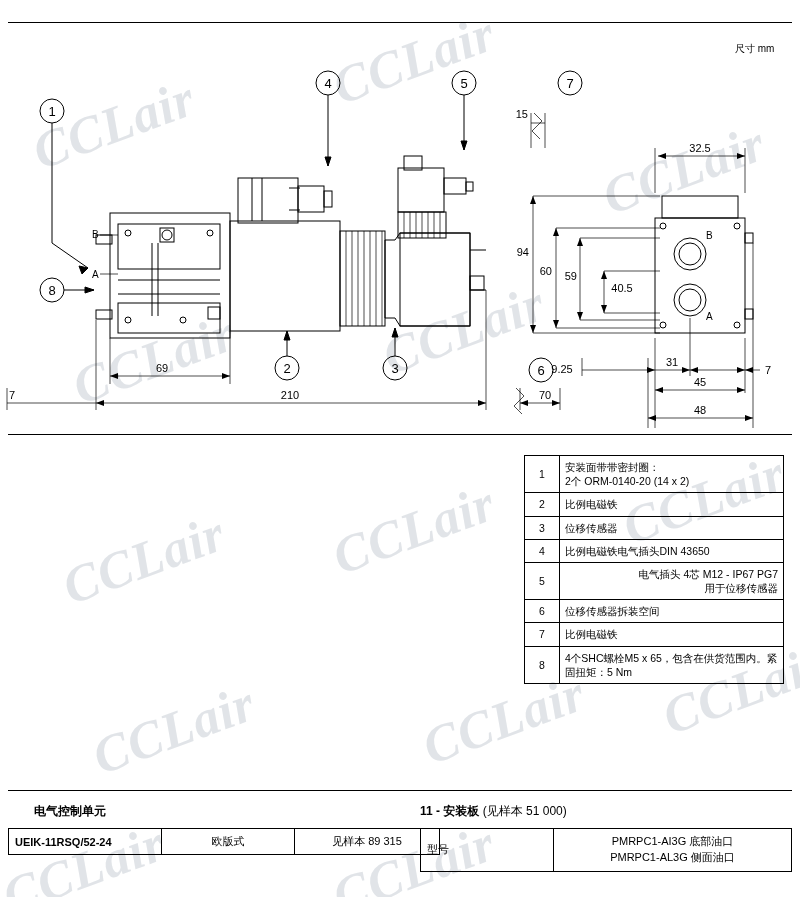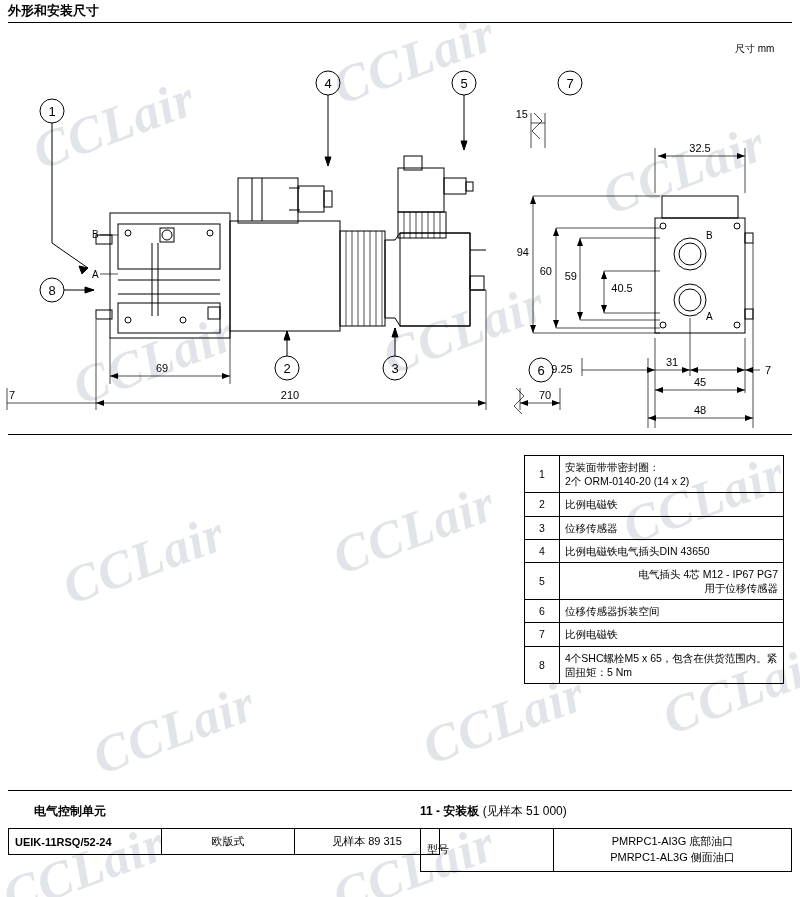"外形和安装尺寸" div.hdr { html: <div>外形和安装尺寸</div> -> none }
